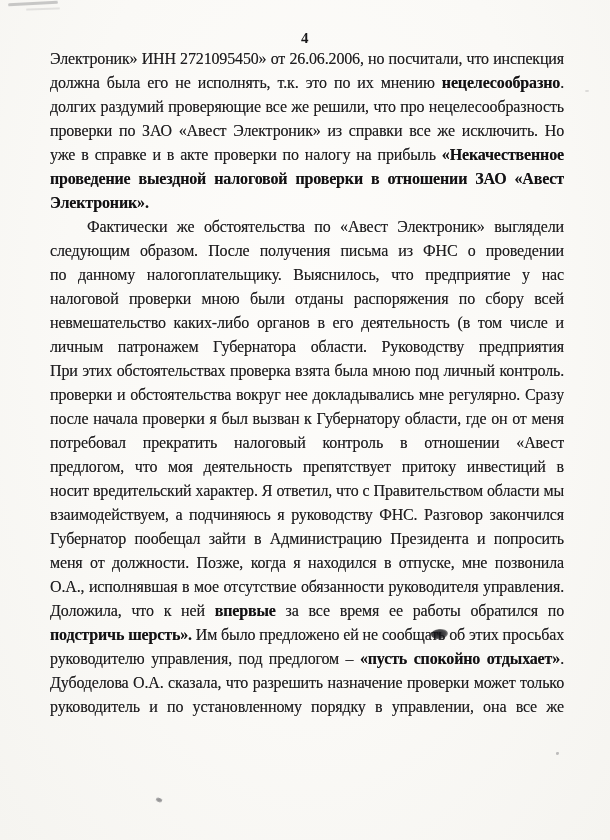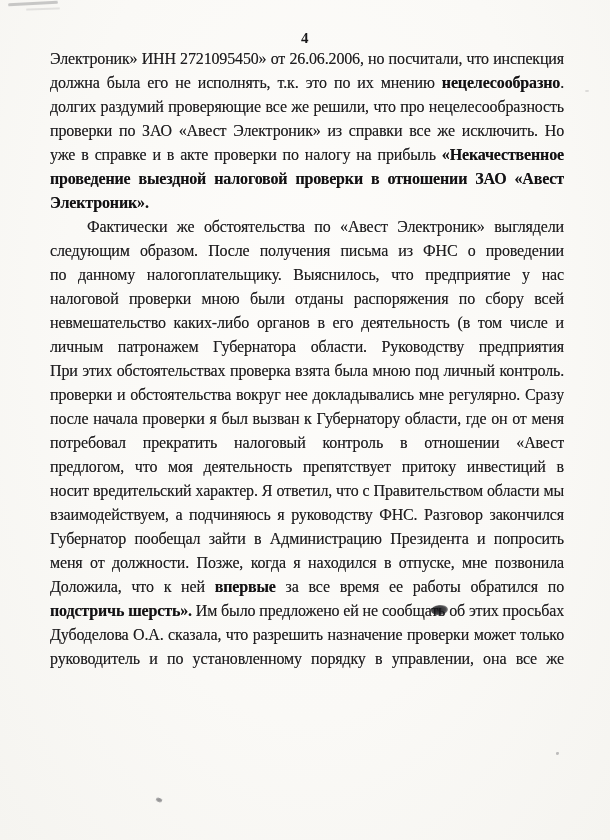"О.А., исполнявшая в мое отсутствие" div.line { html: none -> <div><span>О.А., исполнявшая в мое отсутствие обязанности руководителя управления.</span></div> }
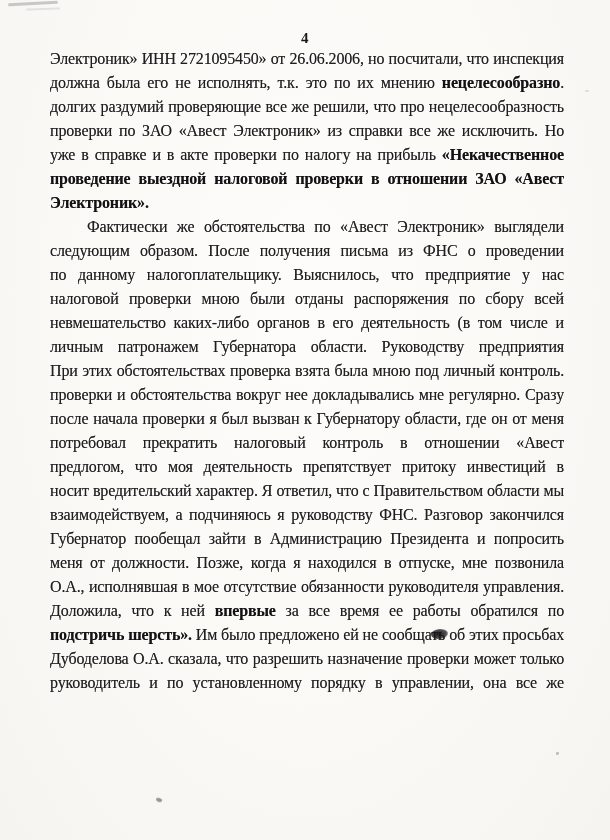"руководителю управления, под предлогом –" div.line { html: none -> <div><span>руководителю управления, под предлогом – </span><span>«пусть спокойно отдыхает»</span><span>.</span></div> }
